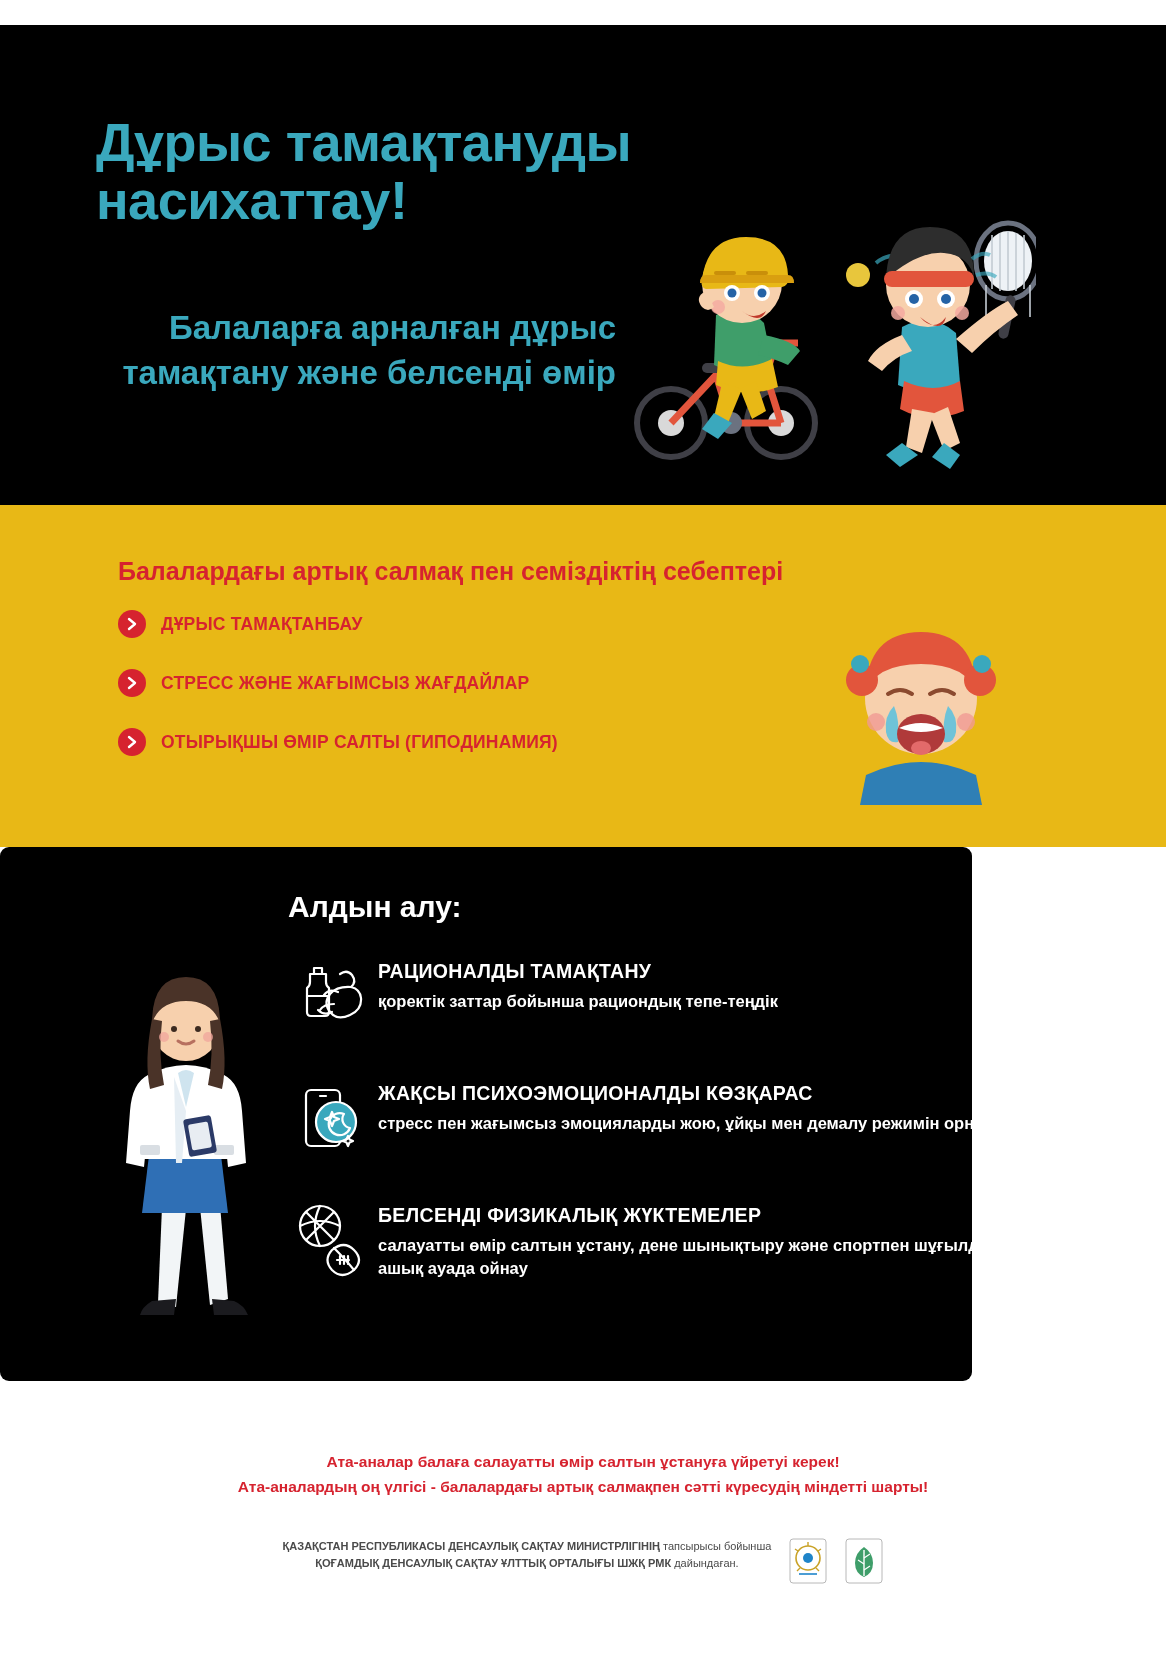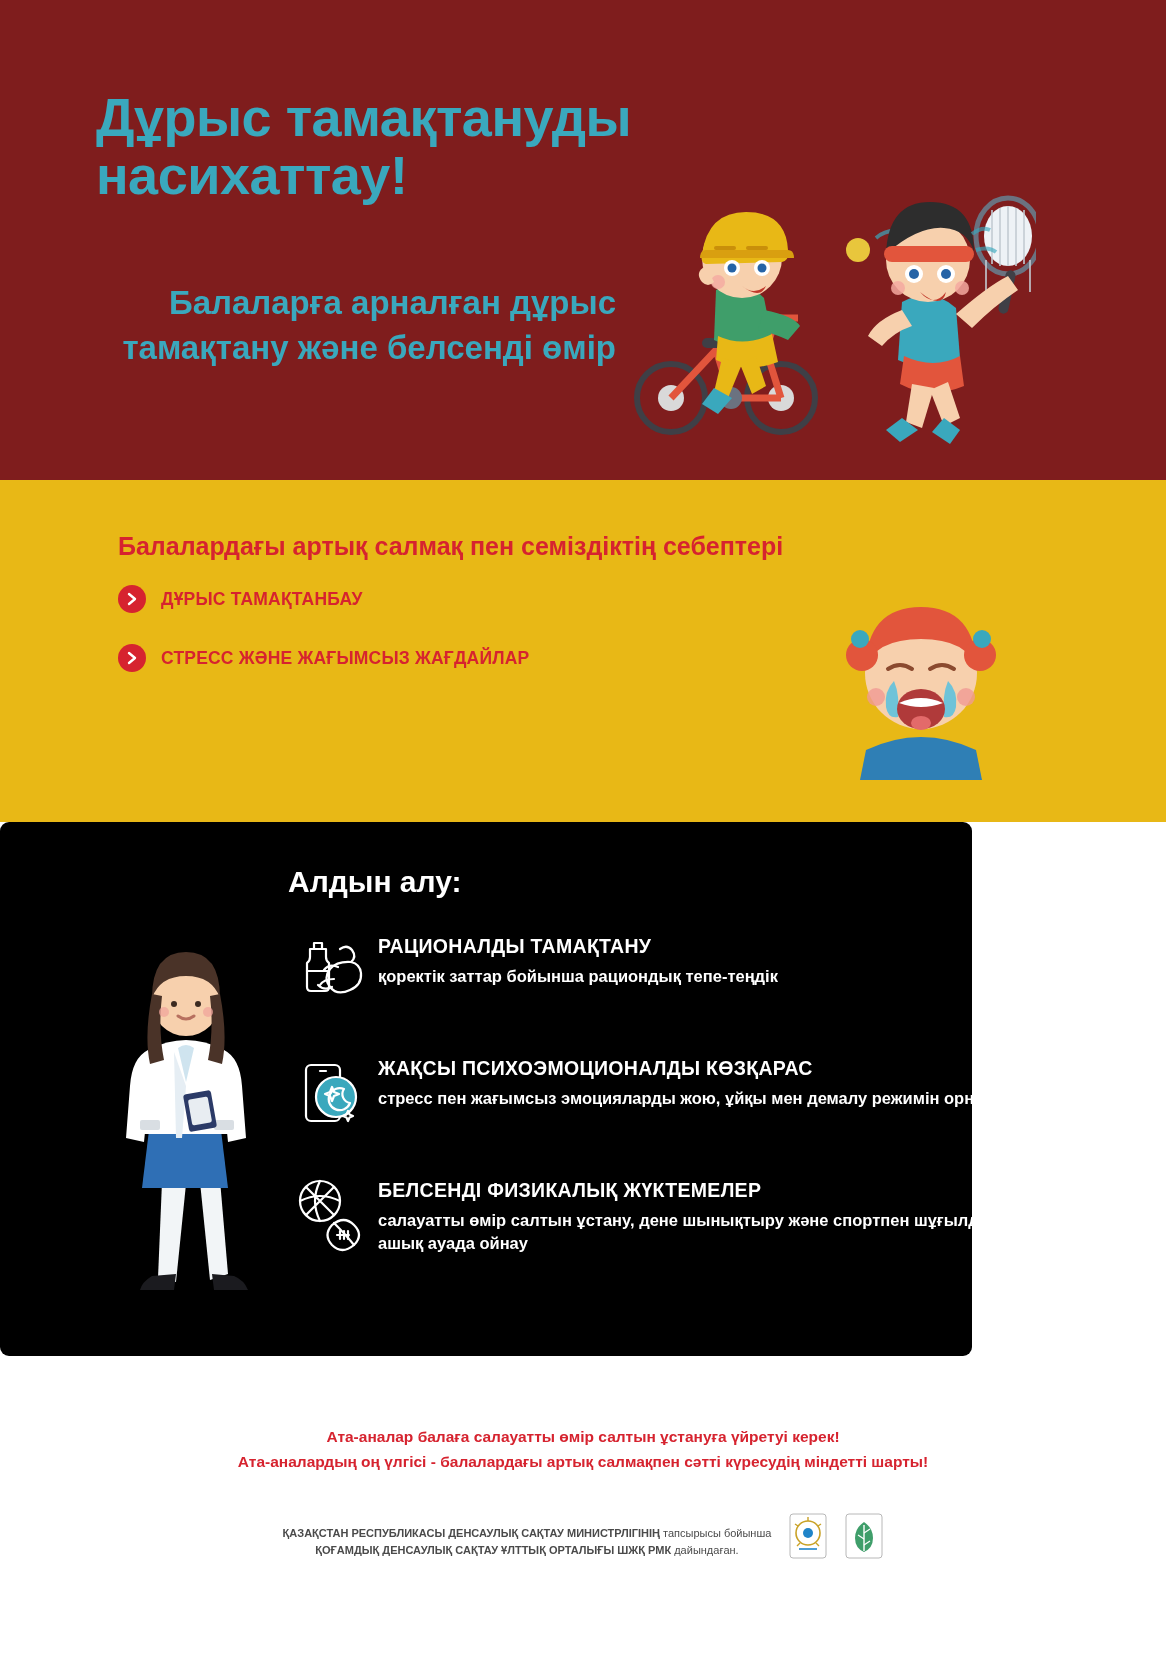"Дұрыс тамақтануды насихаттау!" .header { background: #7f1d1d -> #000000; margin-top: none -> 25px }
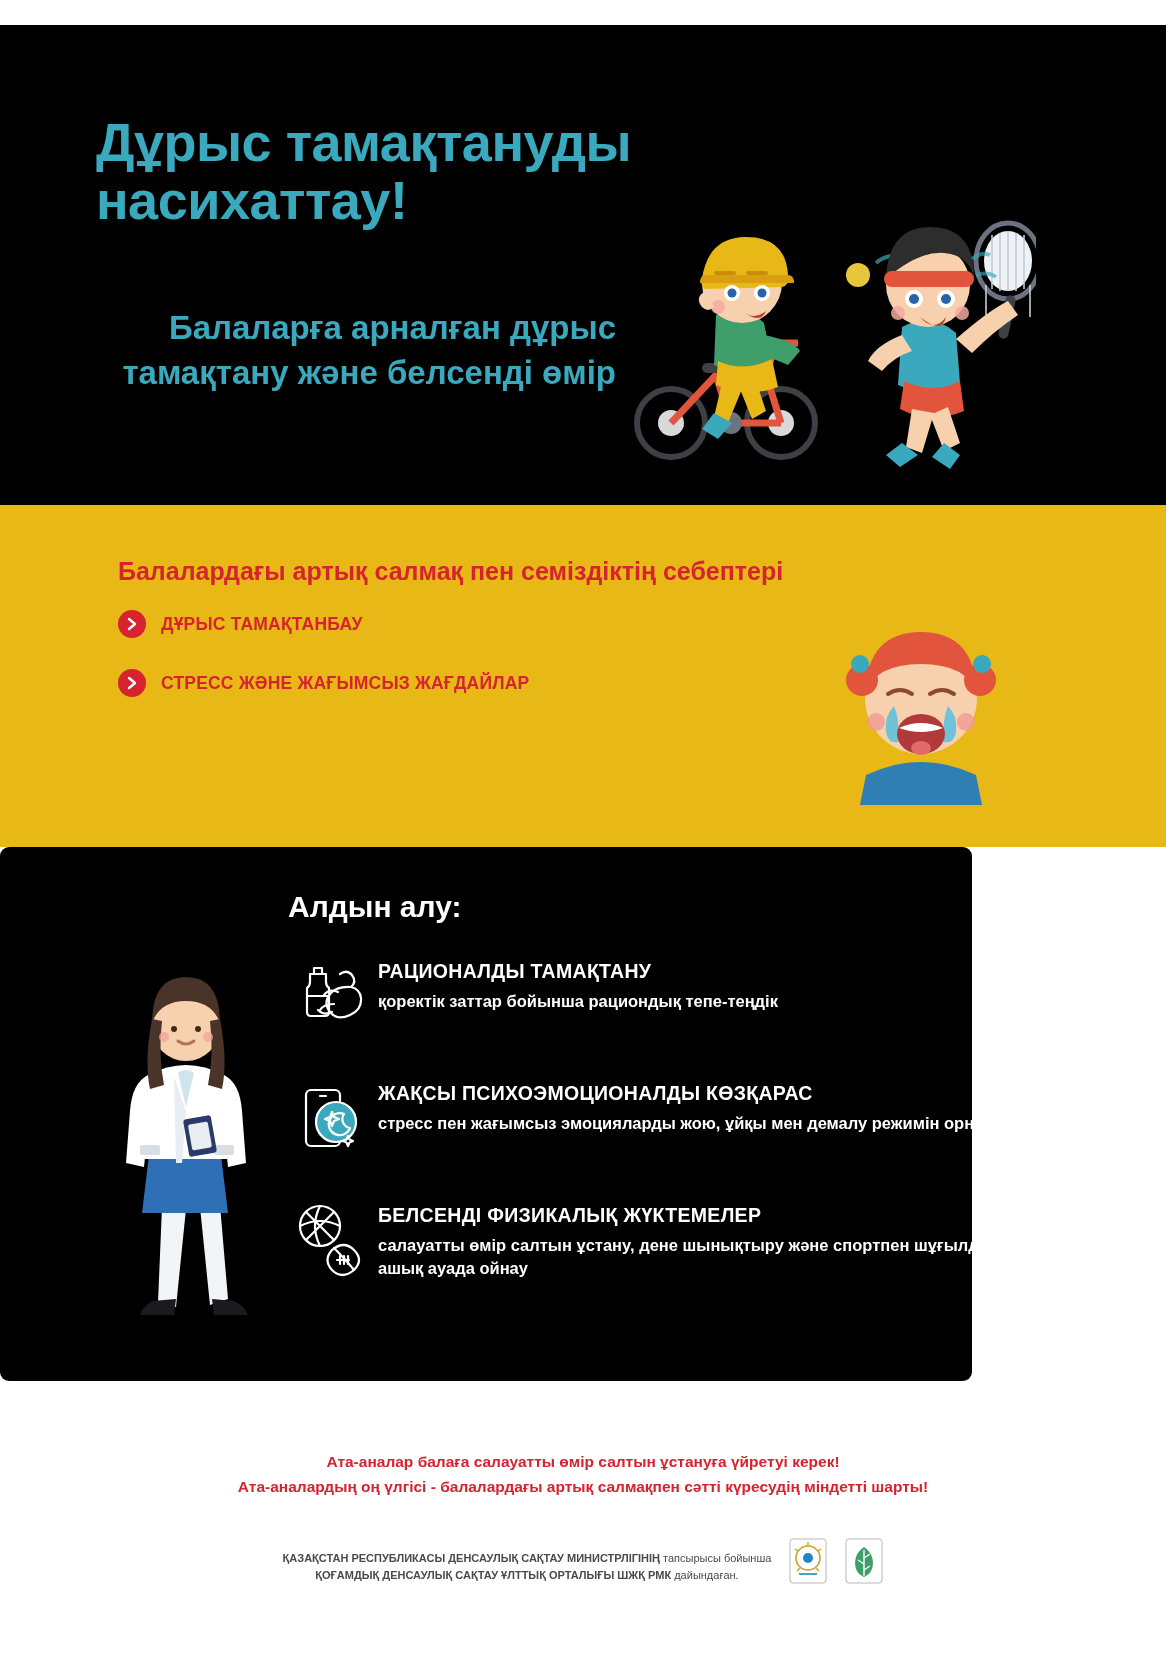"ОТЫРЫҚШЫ ӨМІР САЛТЫ (ГИПОДИНАМИЯ)" div.cause { html: none -> <div> <span> <svg> <path></path> </svg> </span> <span>ОТЫРЫҚШЫ ӨМІР САЛТЫ (ГИПОДИНАМИЯ)</span> </div> }
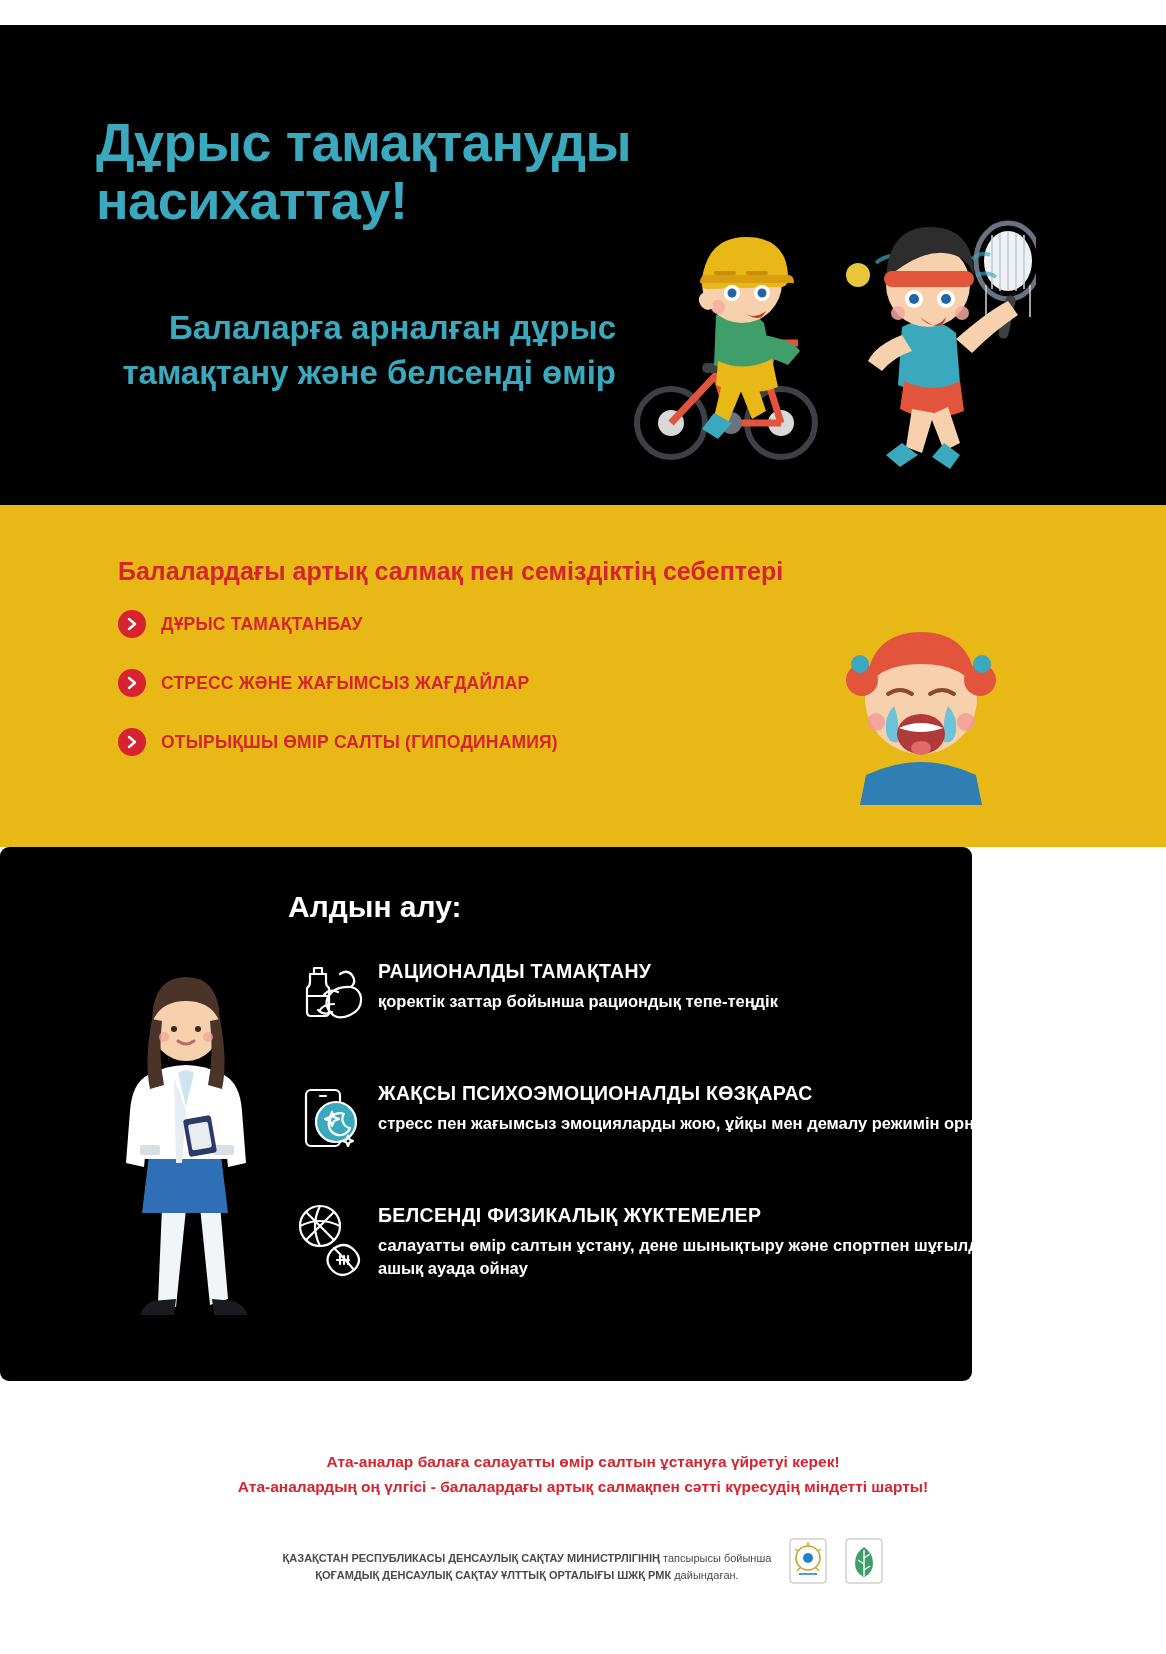"ҚАЗАҚСТАН РЕСПУБЛИКАСЫ ДЕНСАУЛЫҚ САҚТАУ" .credit-wrap { align-items: flex-end -> flex-start }
